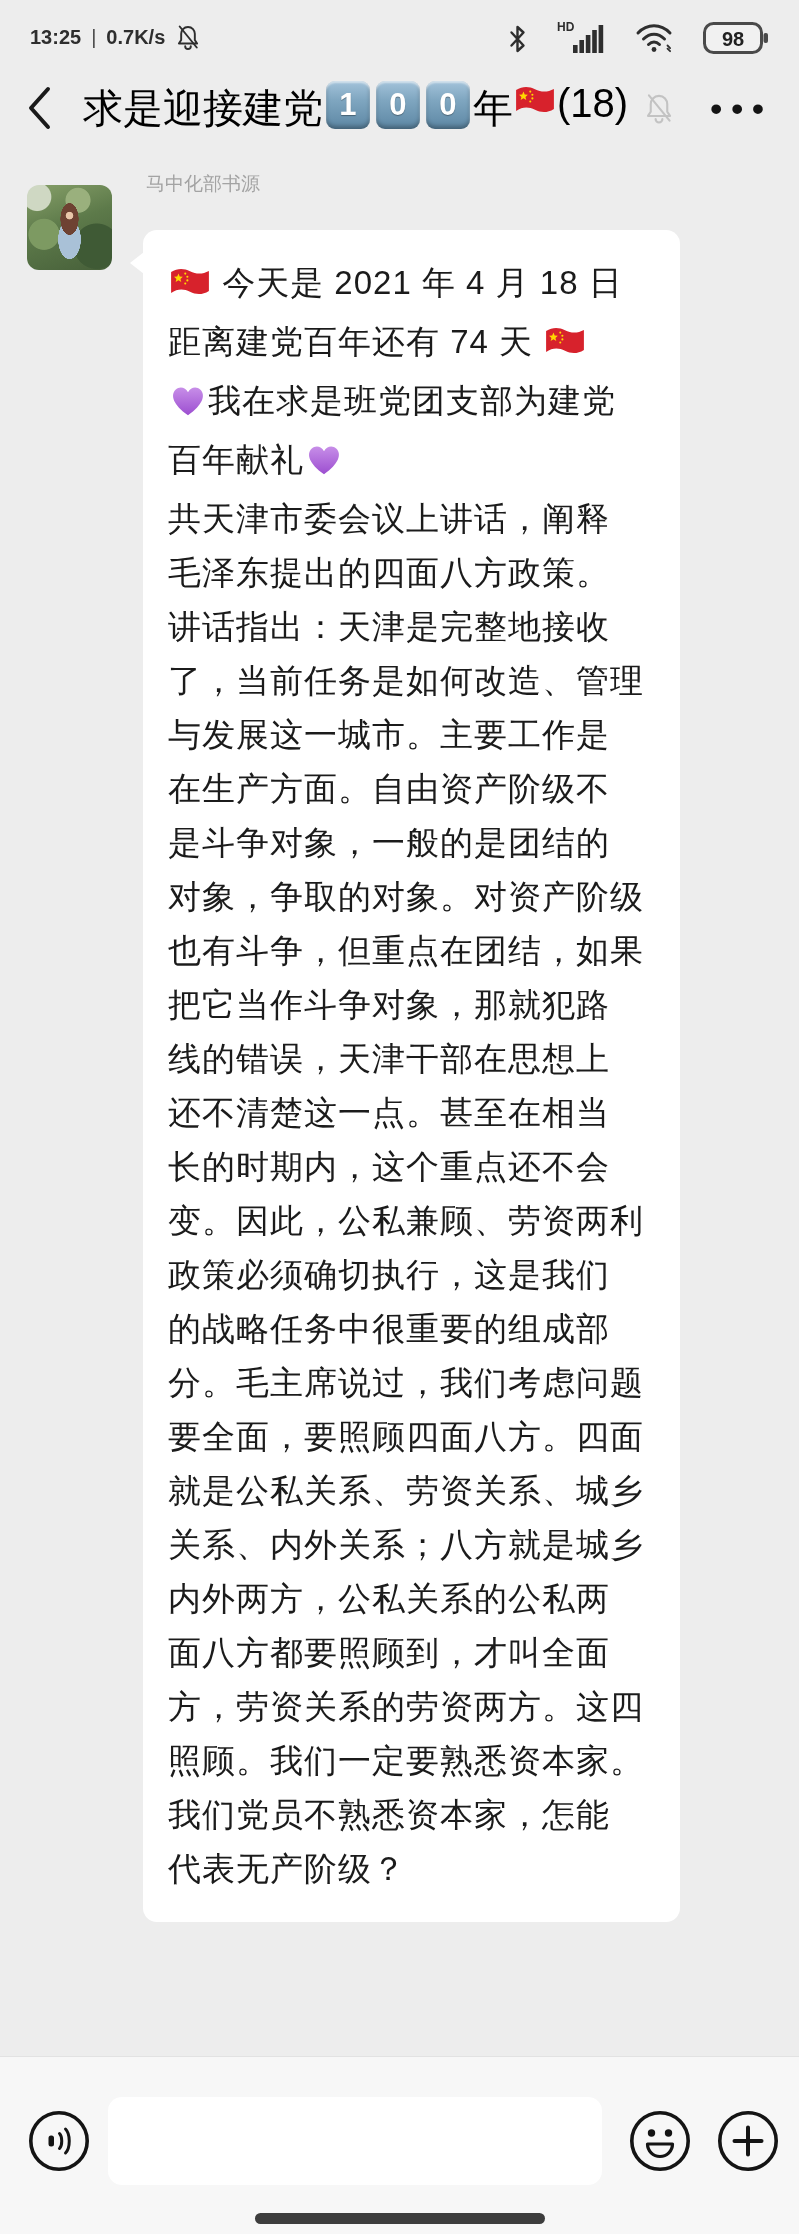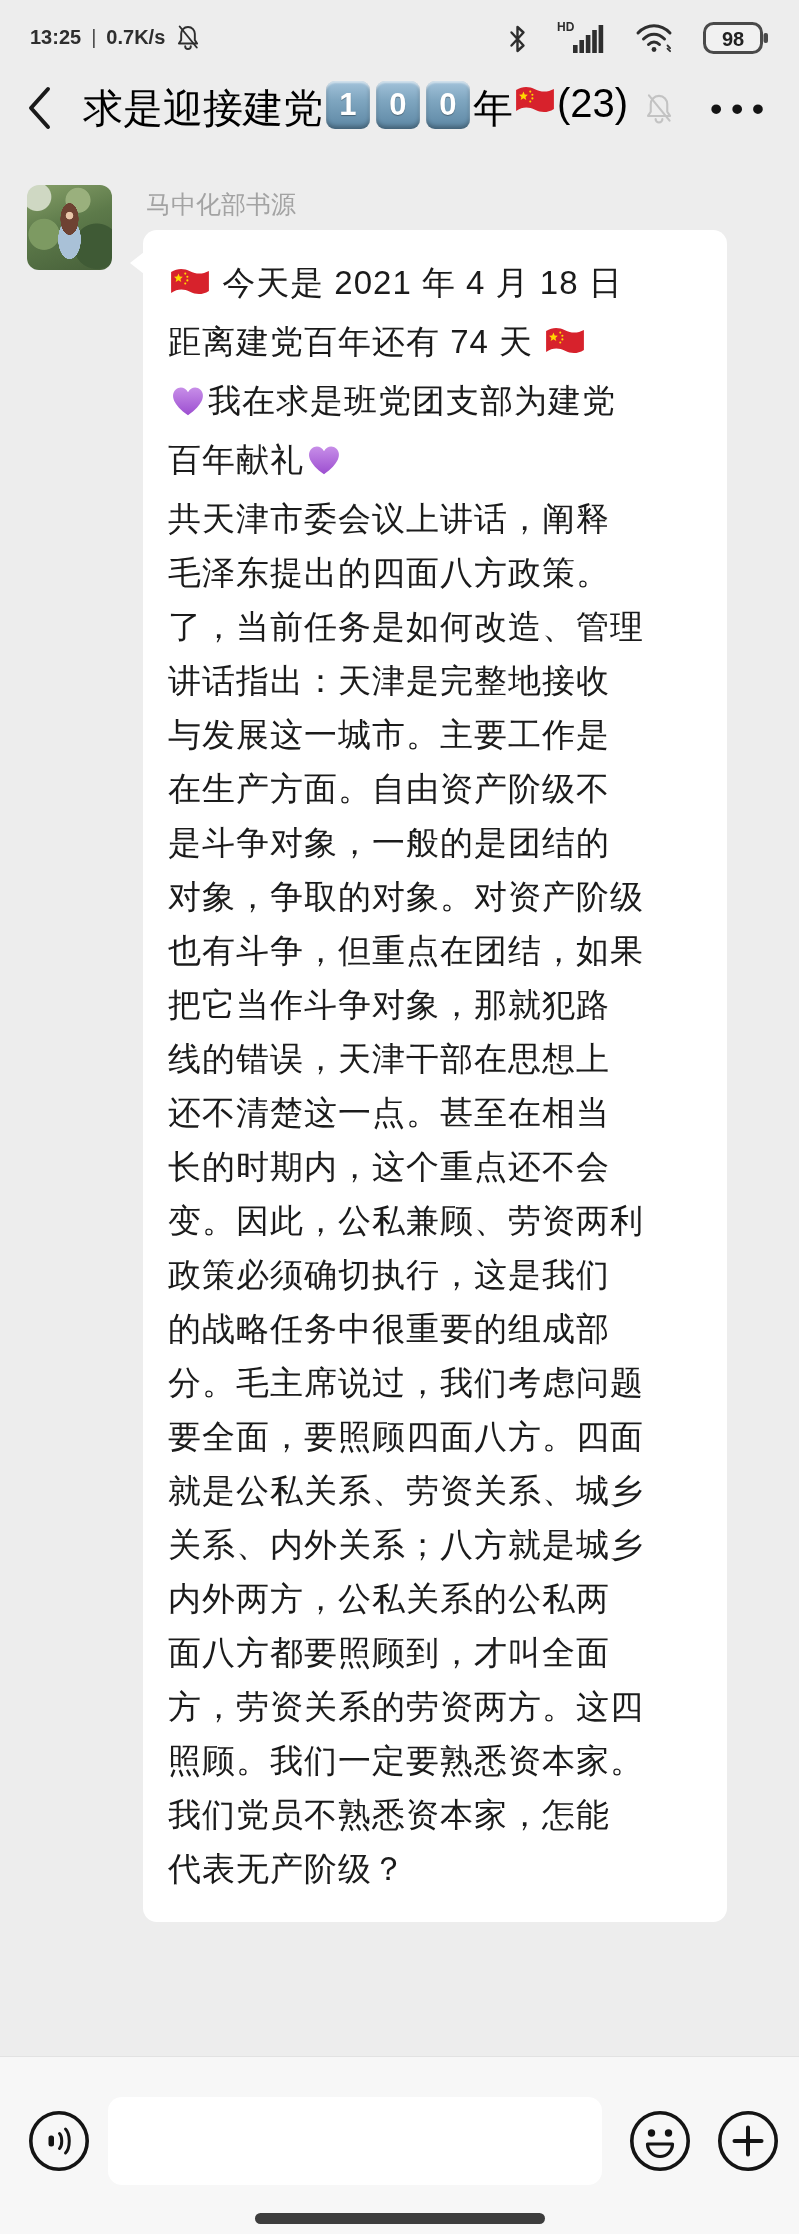"(23)" span { text: 23 -> 18 }
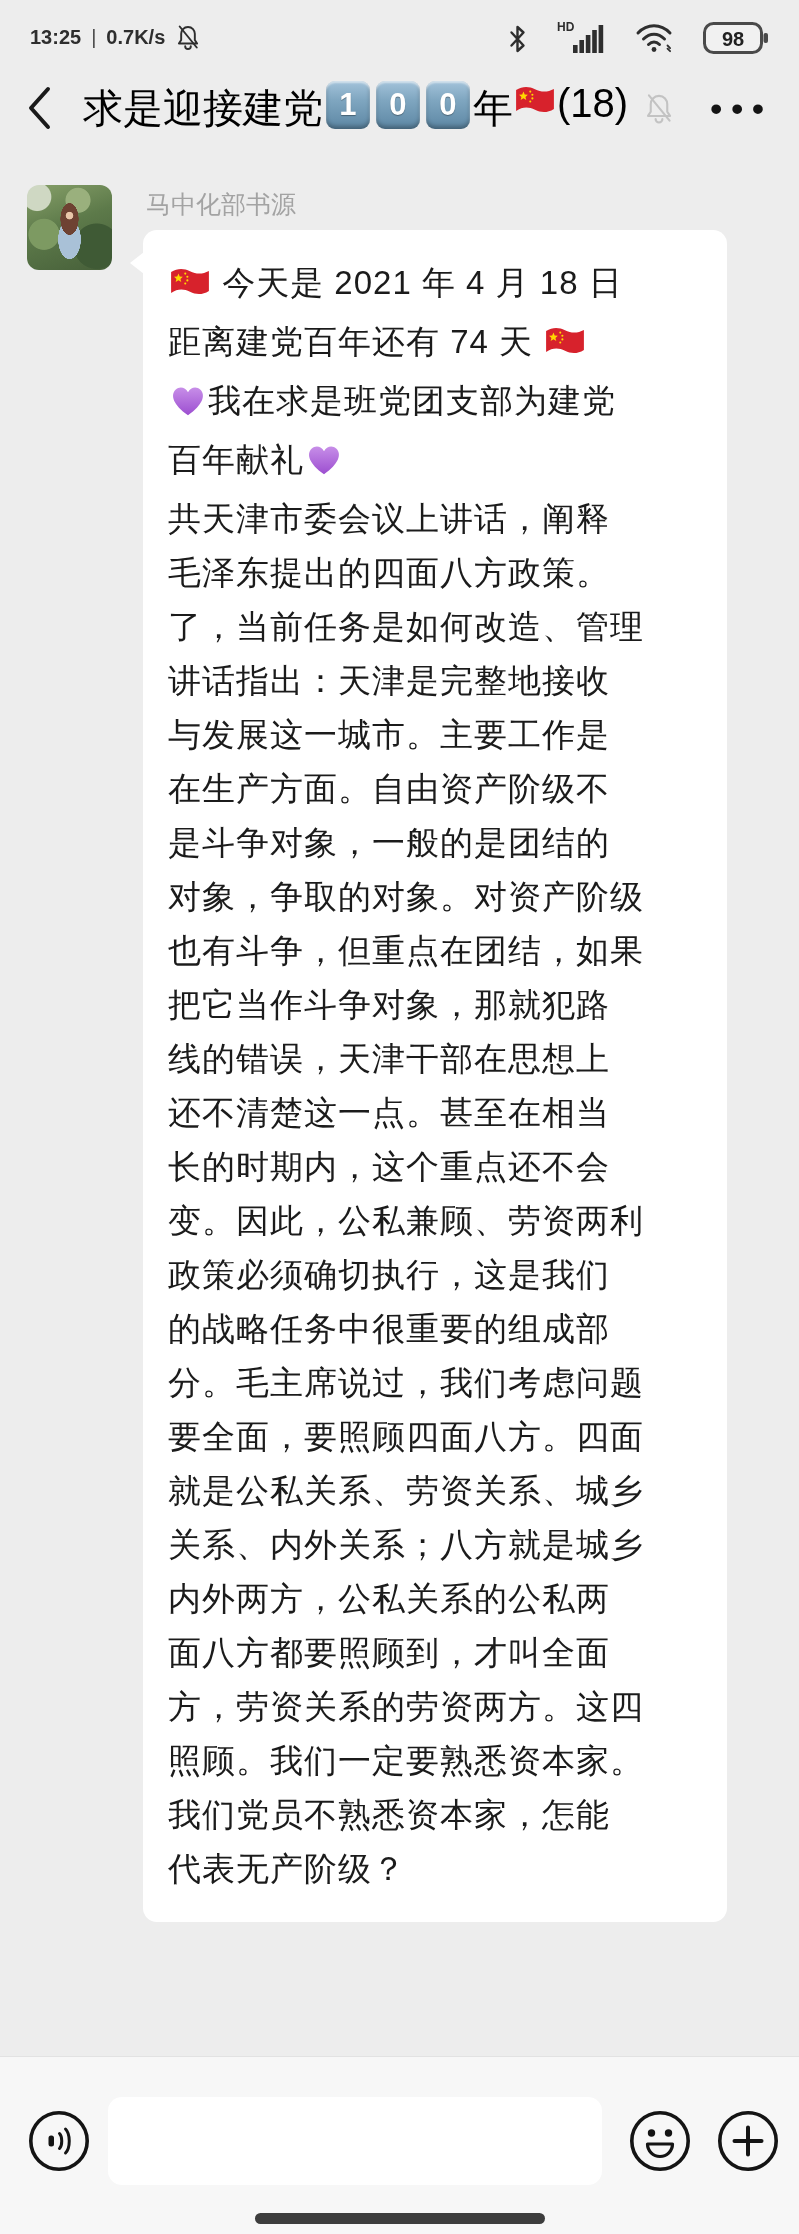"马中化部书源" .sender-name { font-size: 25px -> 19px; top: 36px -> 19px }
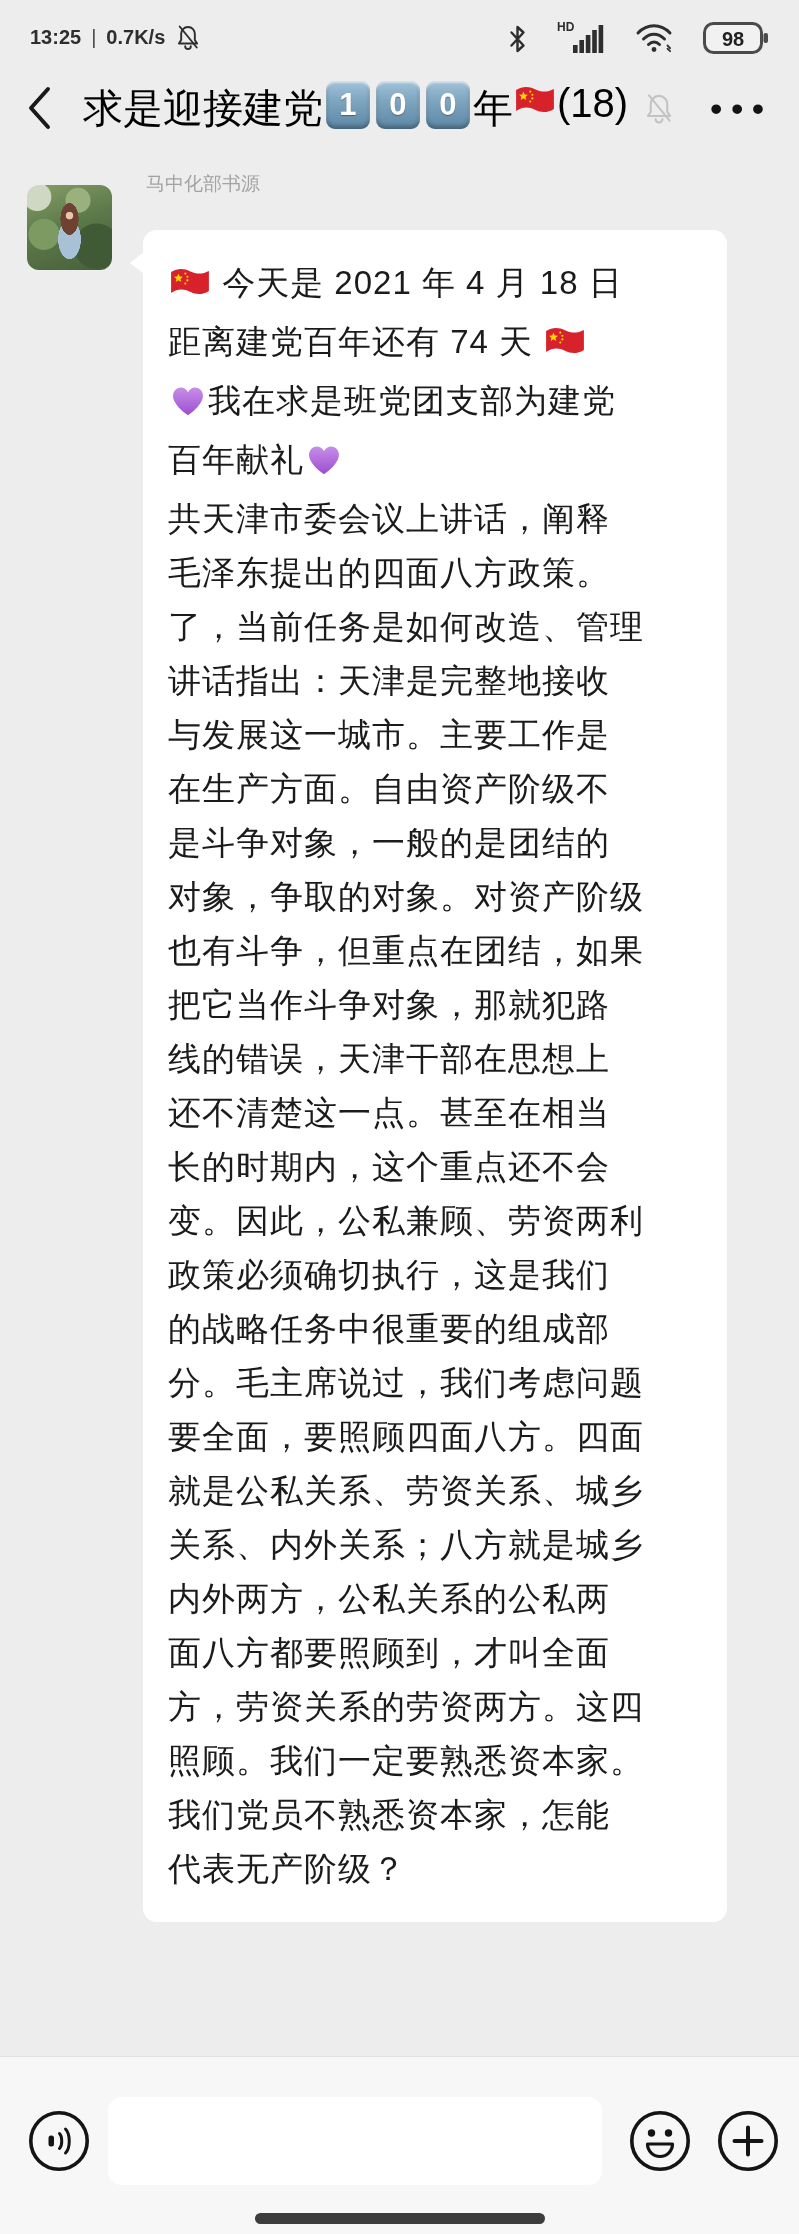"今天是 2021 年 4 月" .bubble { width: 584px -> 537px }
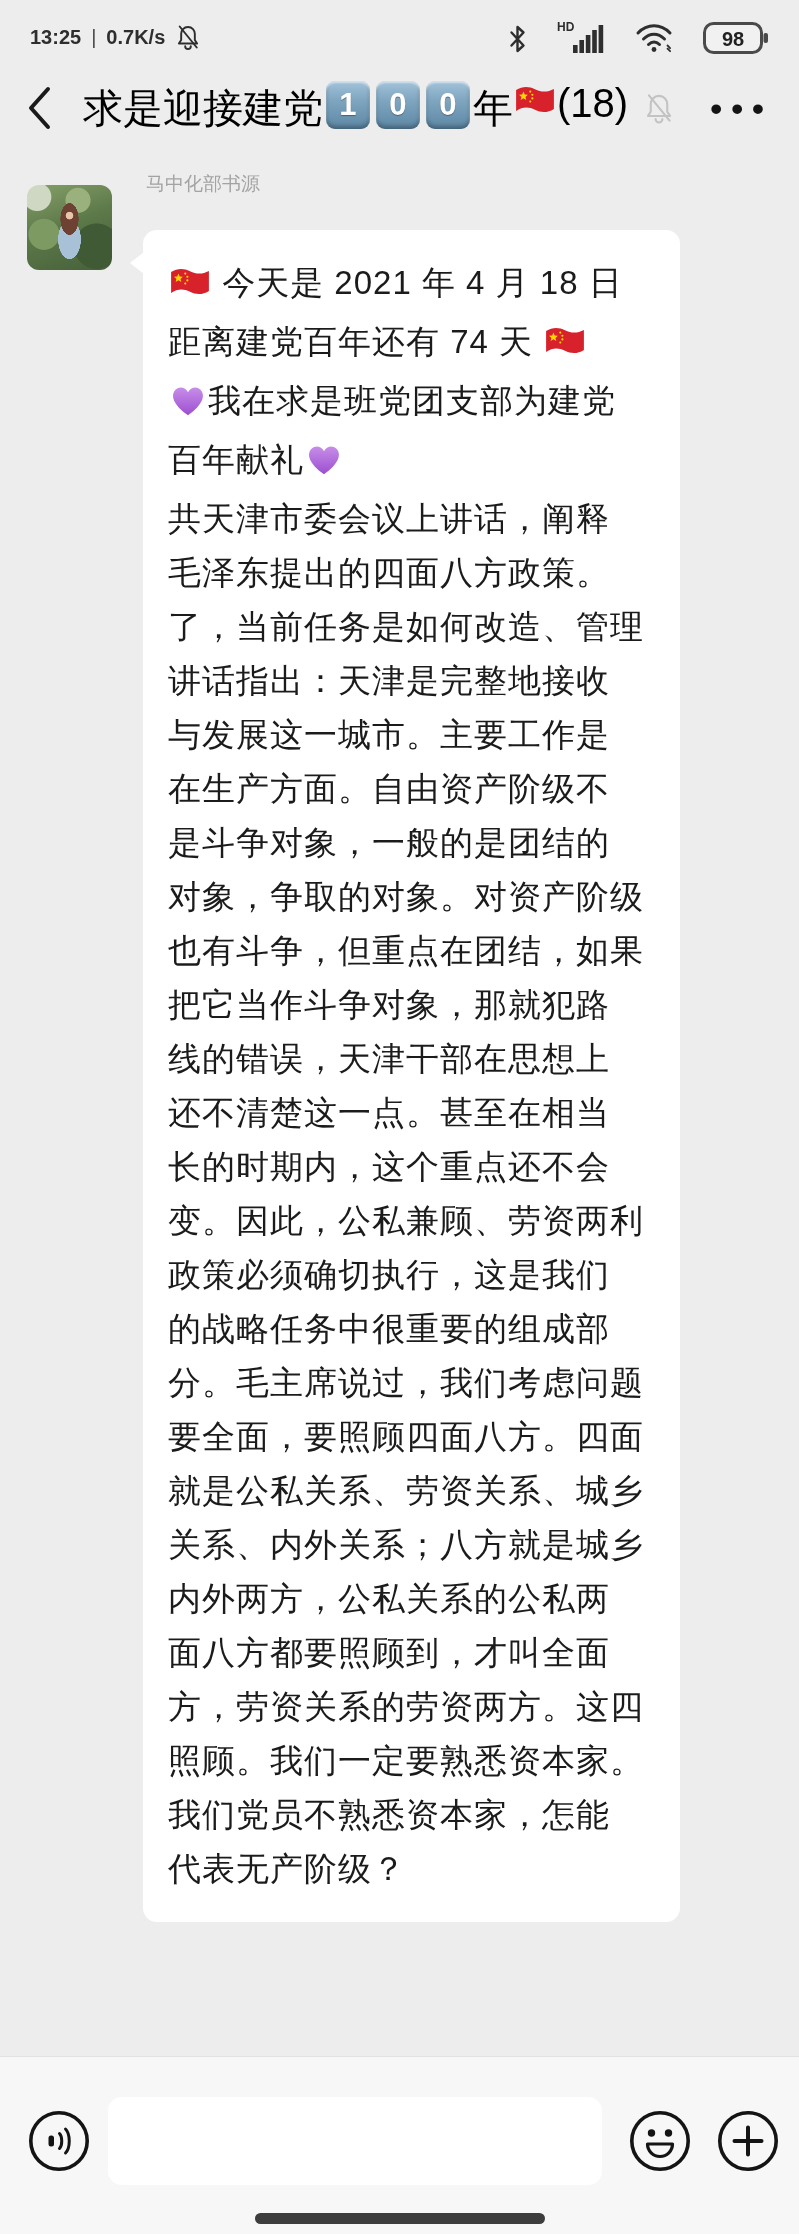"了，当前任务是如何改造、管理" div.msg-line { order: before "讲话指出：天津是完整地接收" -> after "讲话指出：天津是完整地接收" }
